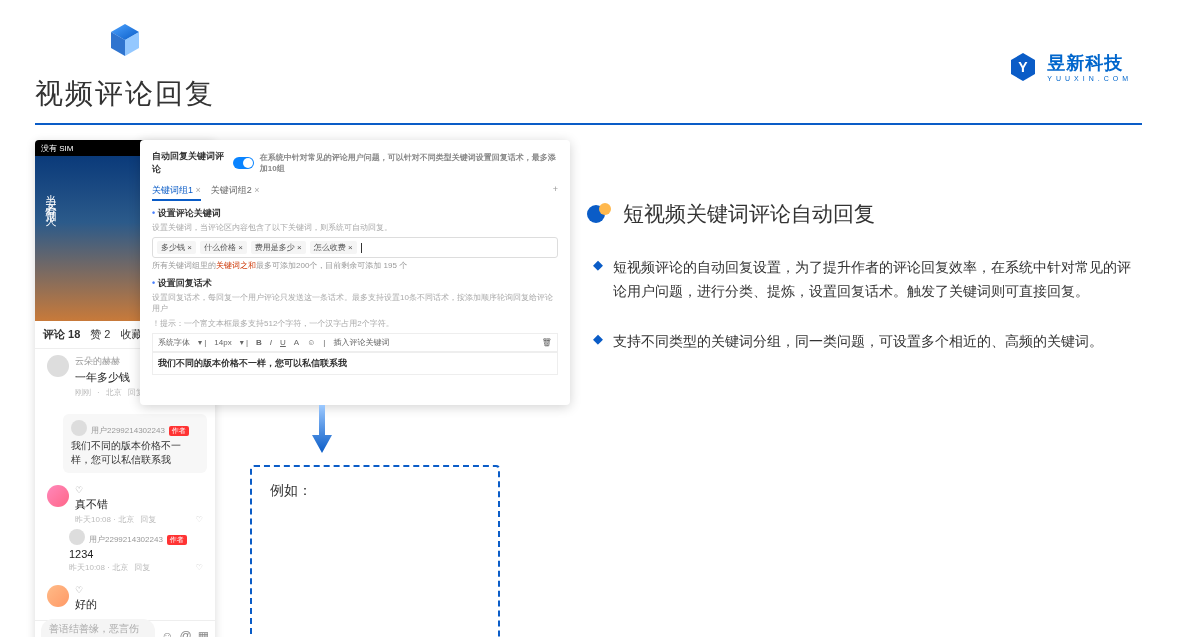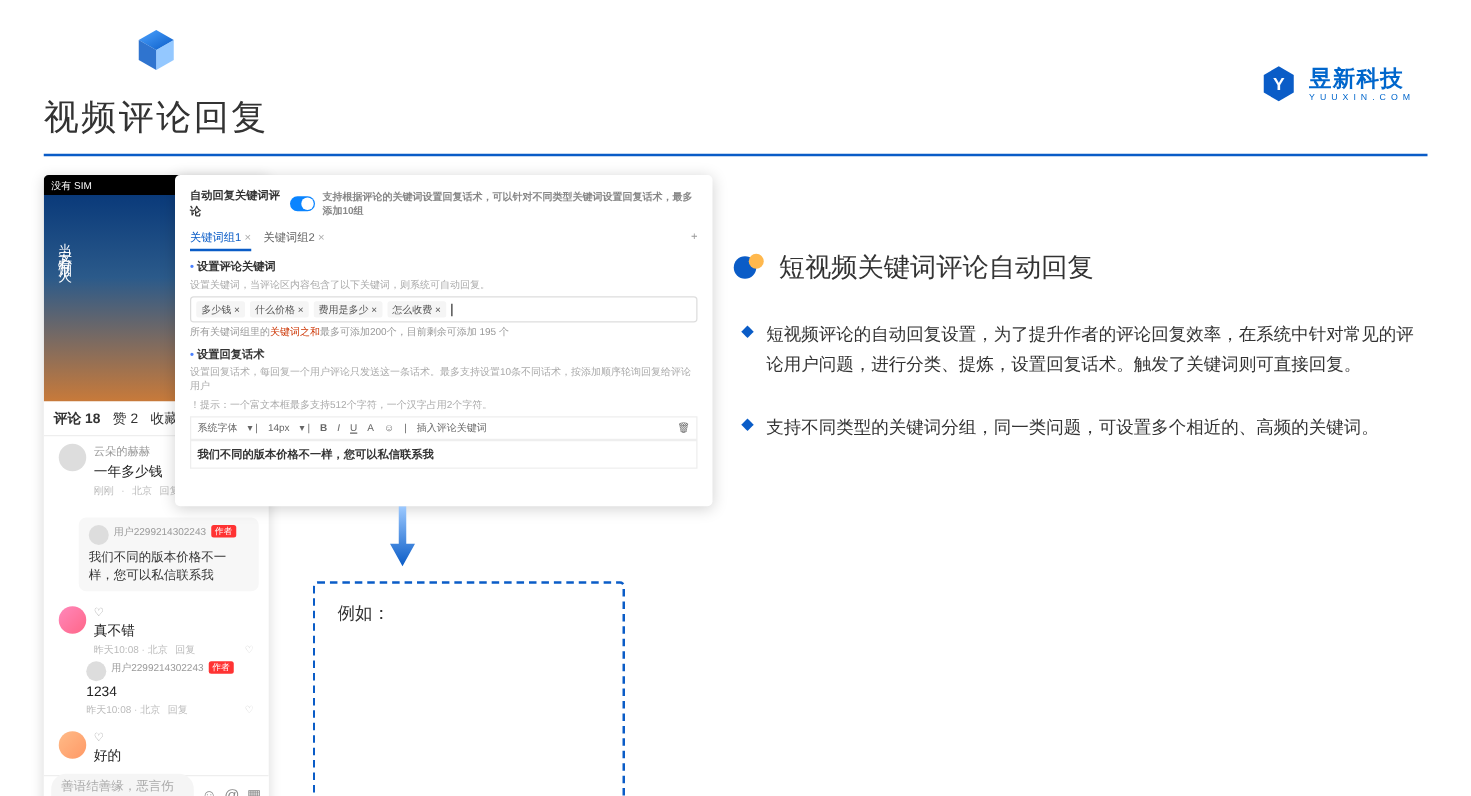"支持根据评论的关键词设置回复话术，可以针对不同类型关键词设置回复话术，最多添加1" span.panel-desc { text: 支持根据评论的关键词设置回复话术 -> 在系统中针对常见的评论用户问题 }
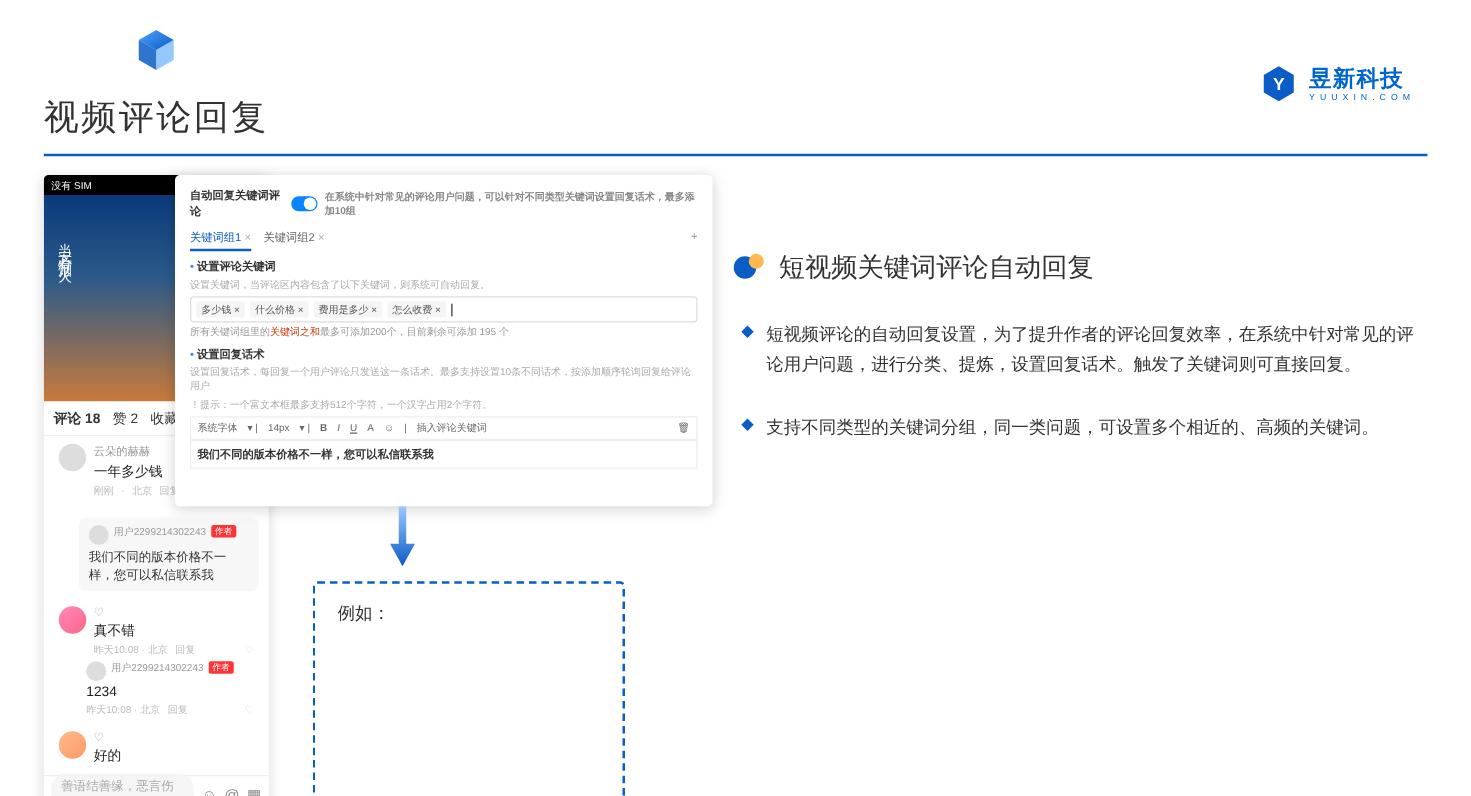"用户2299214302243" .reply-head { align-items: flex-start -> flex-end }
